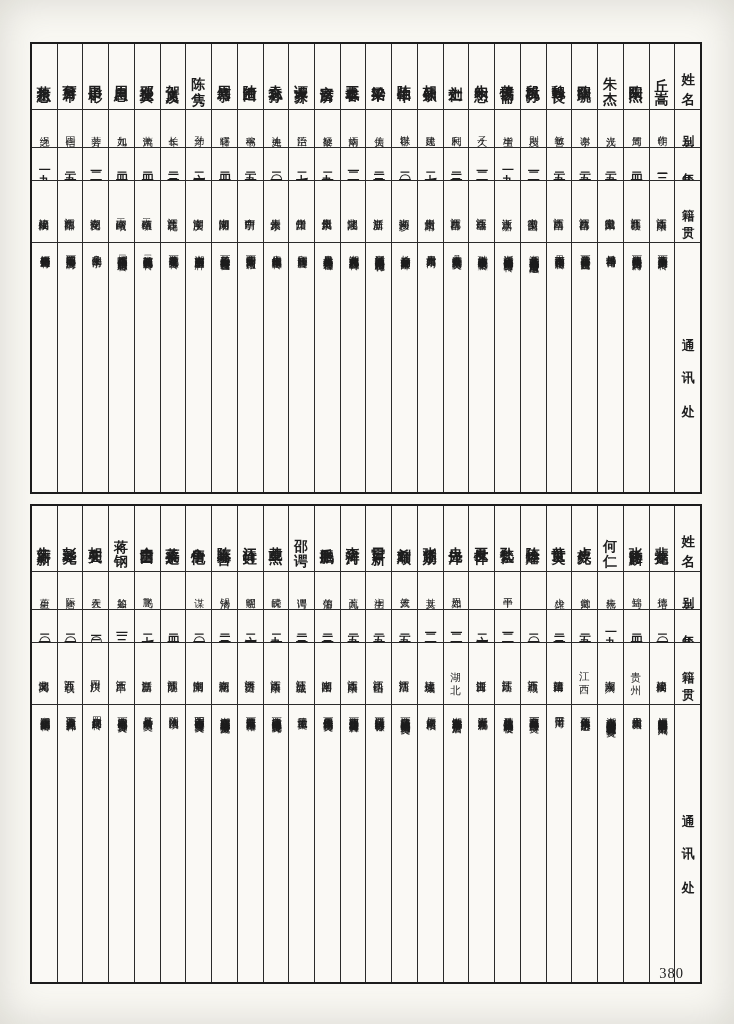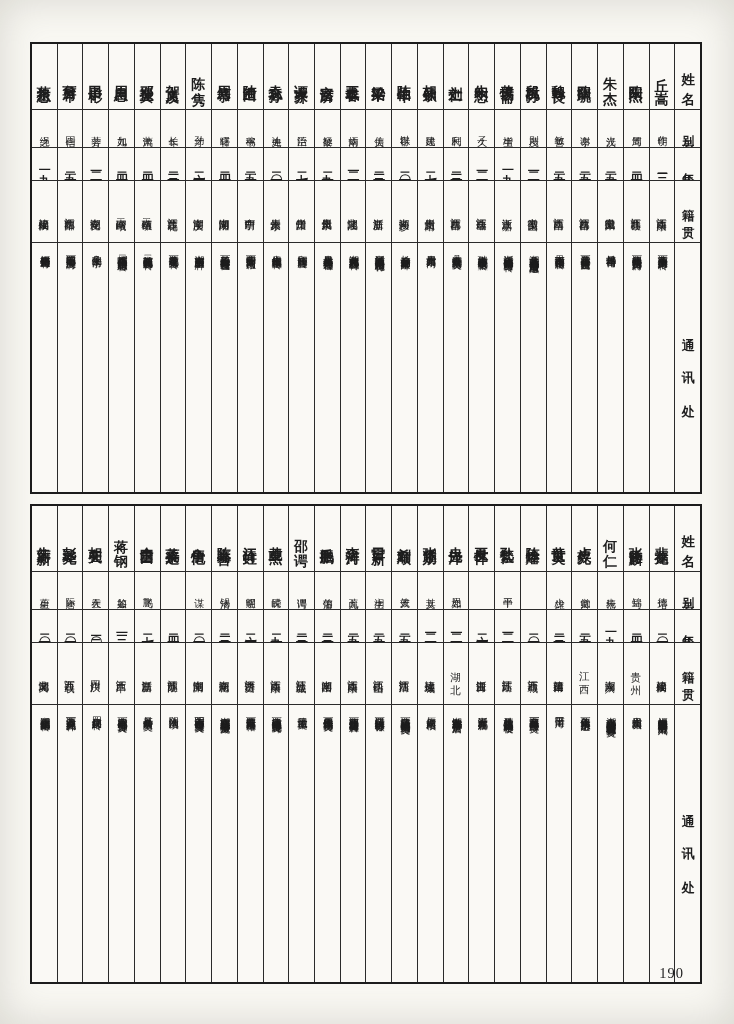"190" div.page-number { text: 190 -> 380 }
